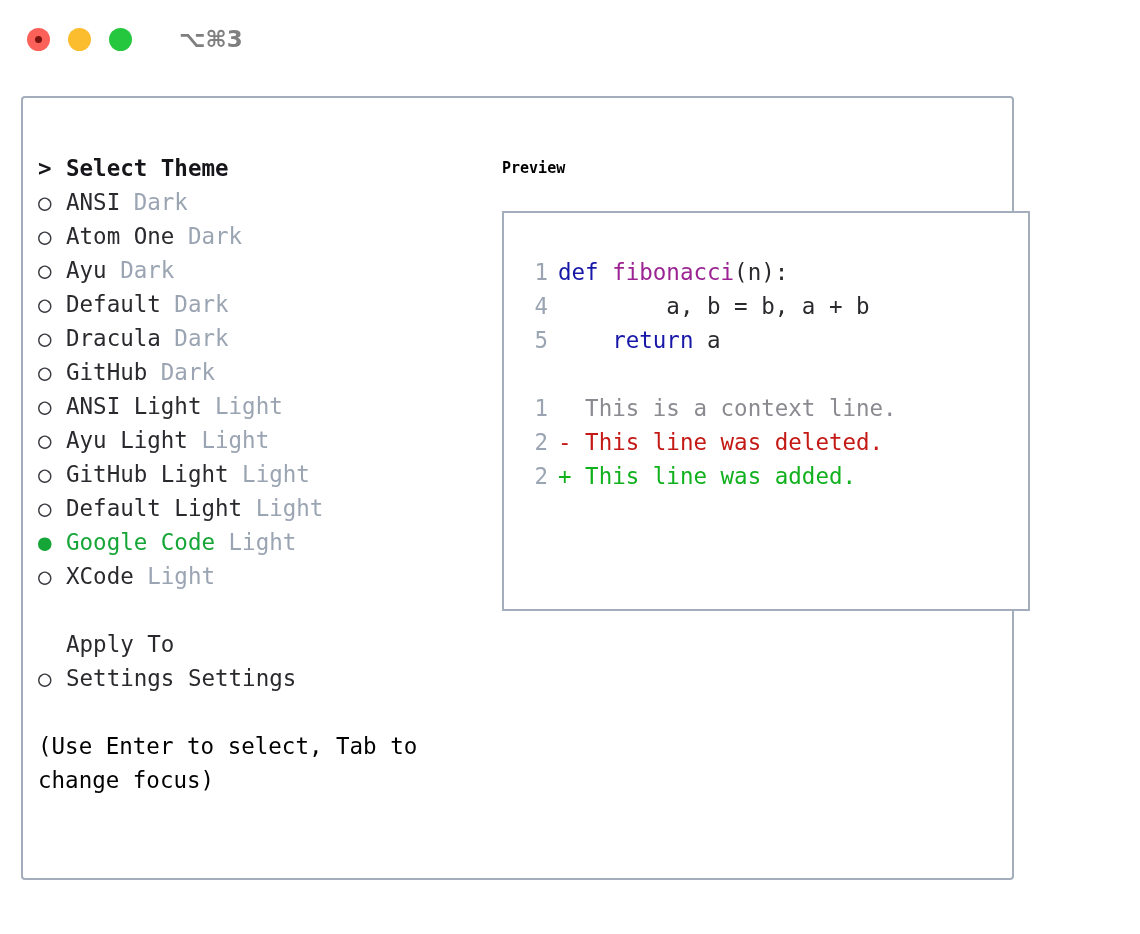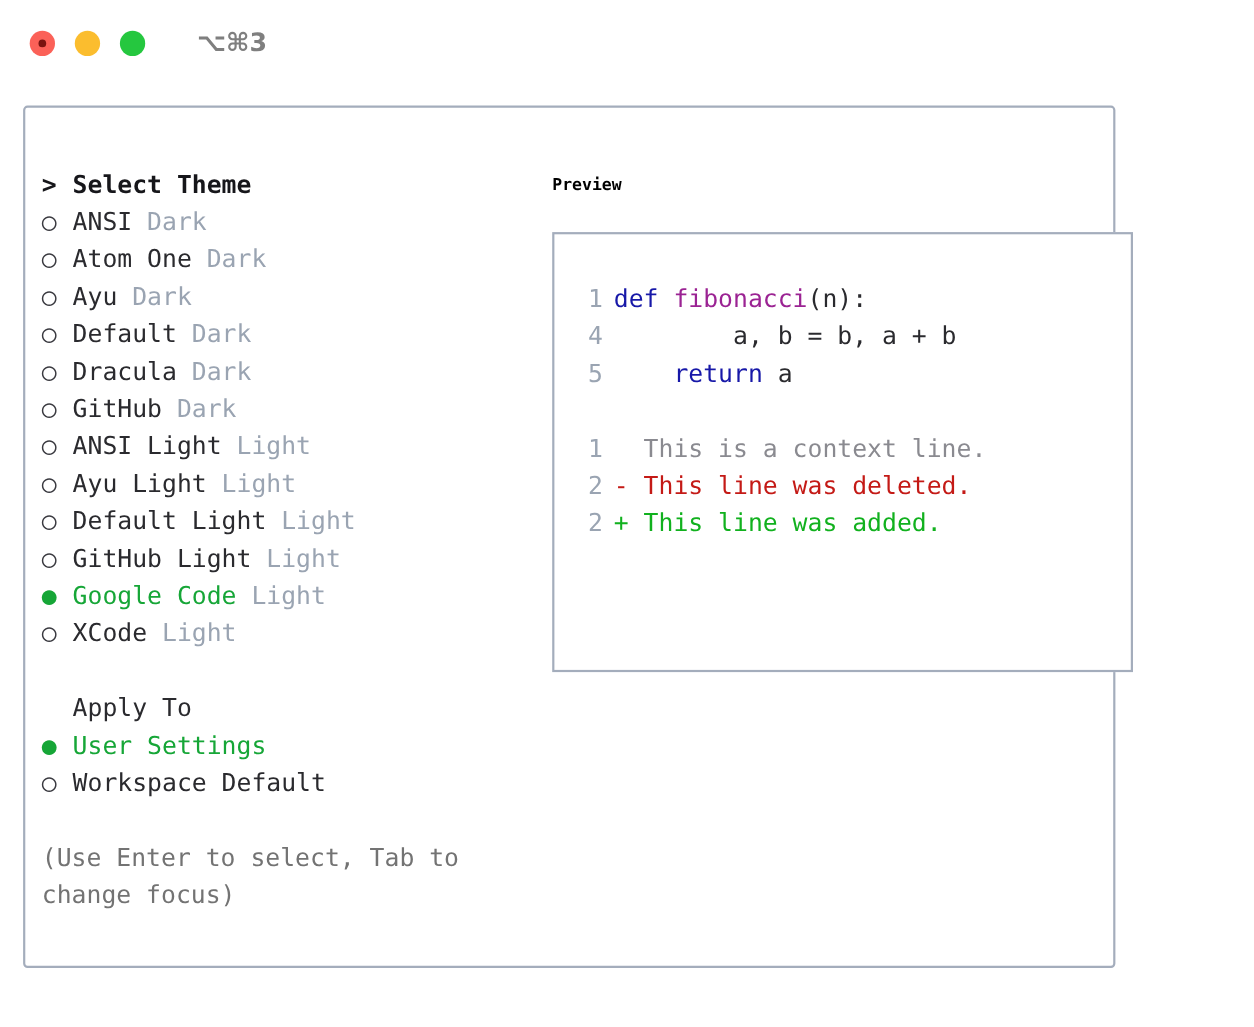"○ Default Light Light" div.tui-line { order: before "○ GitHub Light Light" -> after "○ GitHub Light Light" }
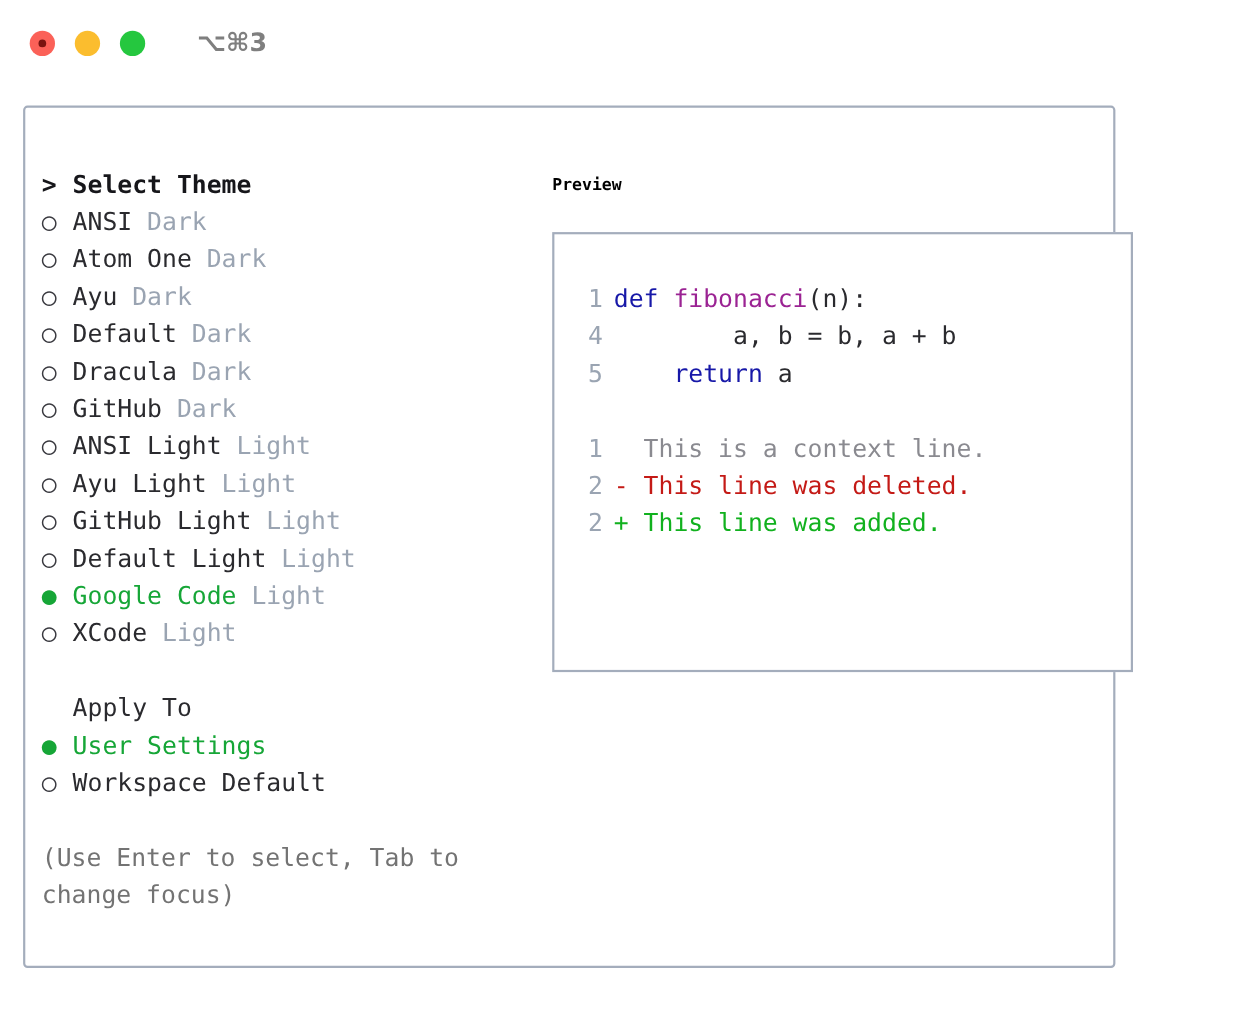"● User Settings" div.tui-line { html: <div><span>● </span><span>User Settings</span></div> -> none }
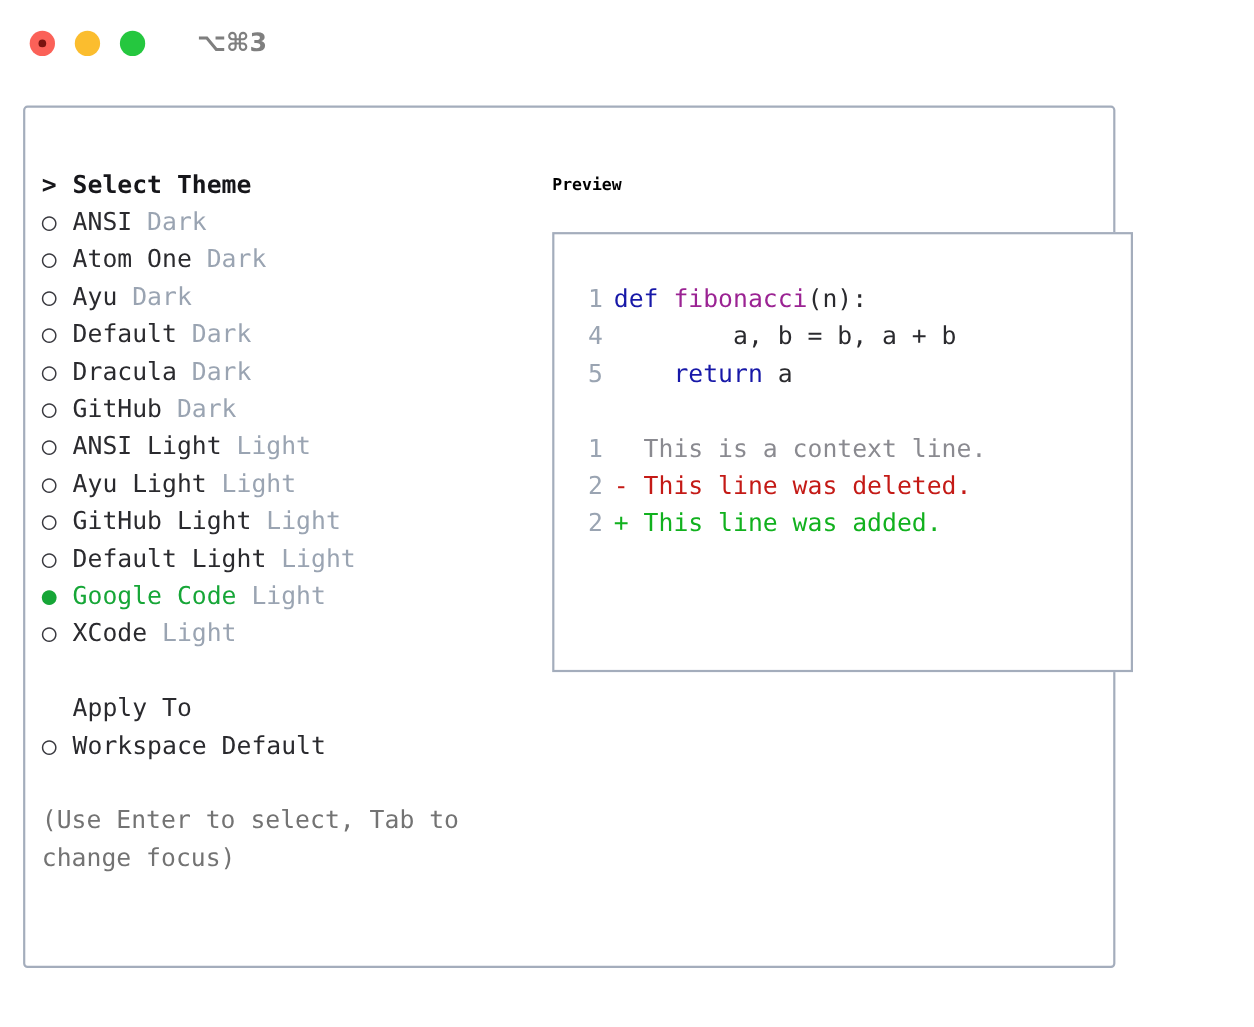"Workspace Default" span.label-normal { text: Workspace Default -> Settings Settings }
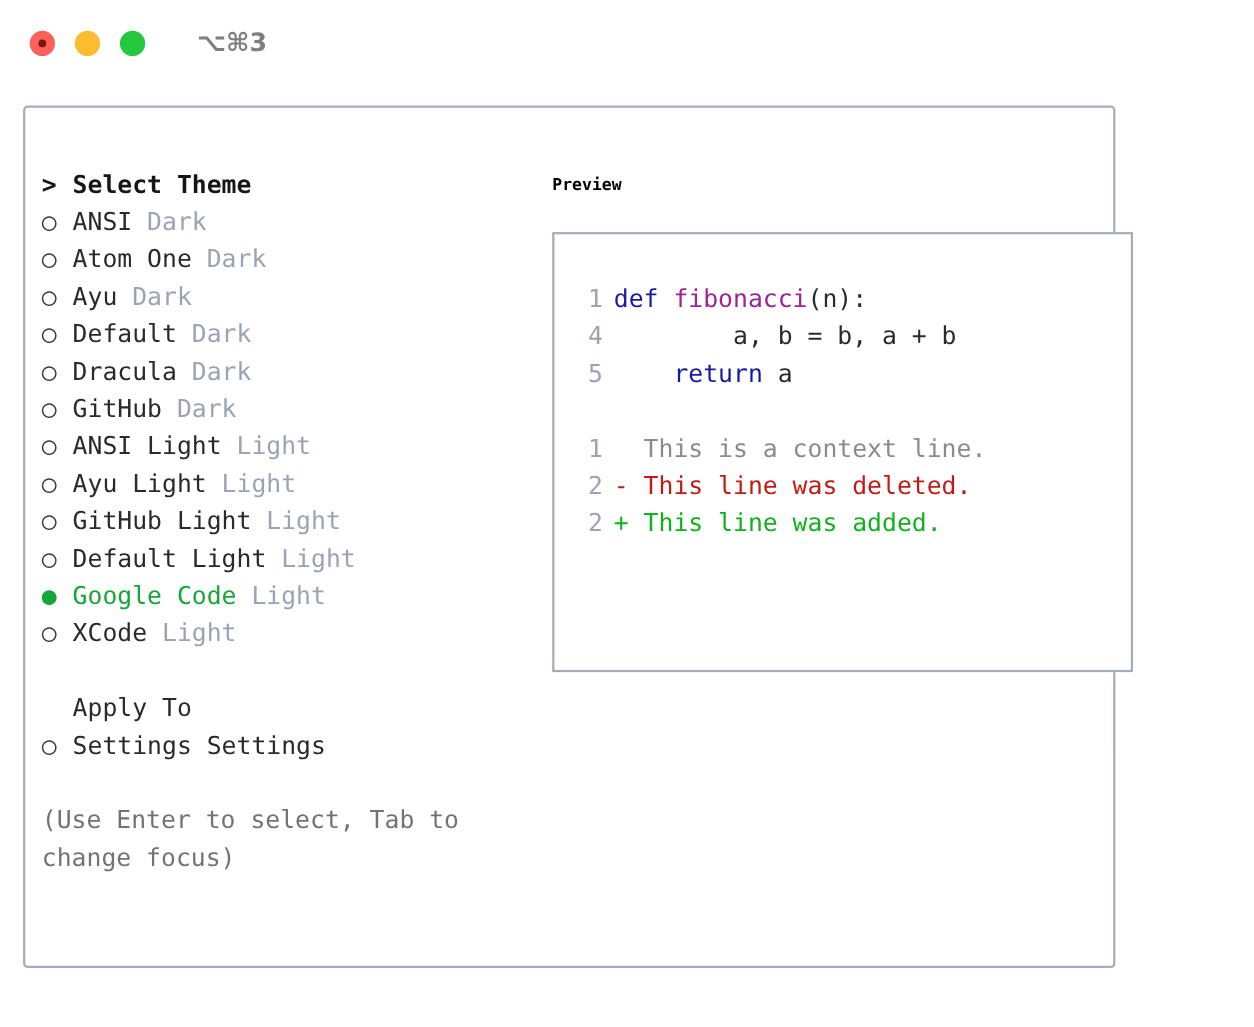"(Use Enter to select, Tab" .hint { color: #737373 -> #000000 }
